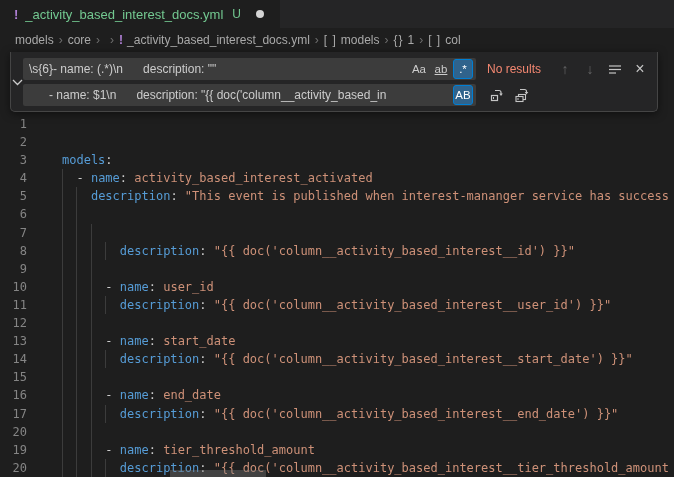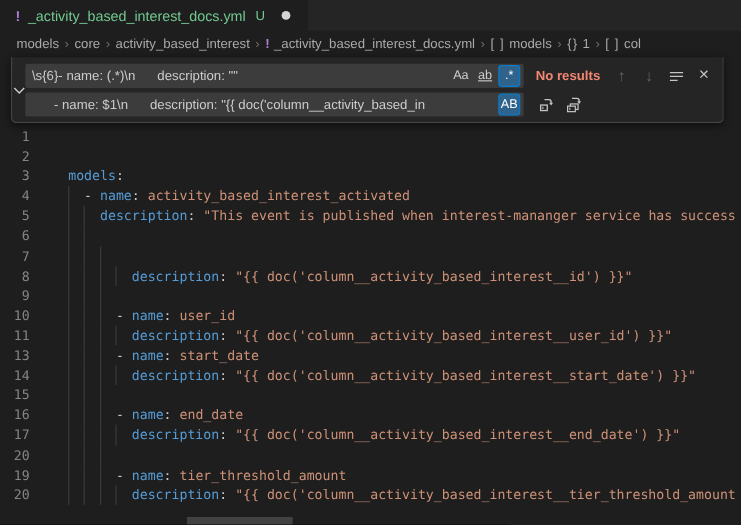"activity_based_interest" span.crumb { html: <span> <span>activity_based_interest</span> </span> -> none }
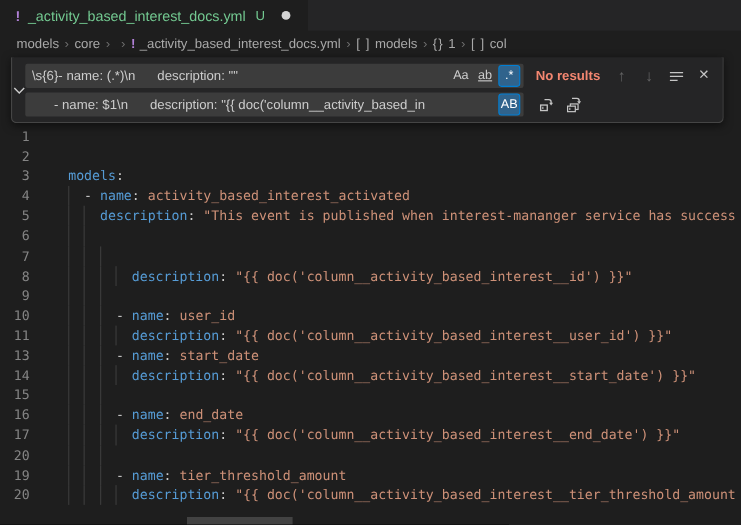"No results" .fw-results { font-weight: bold -> none }
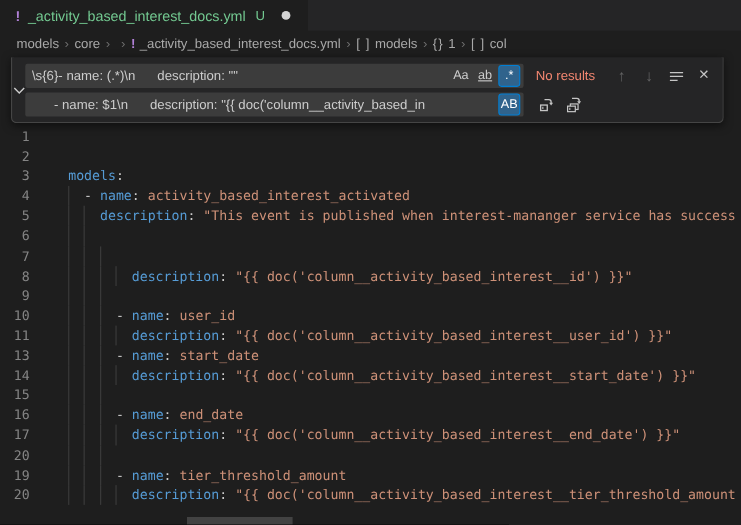"12" div.line { html: none -> <div><span>12</span><span></span><span></span><span></span><span></span></div> }
